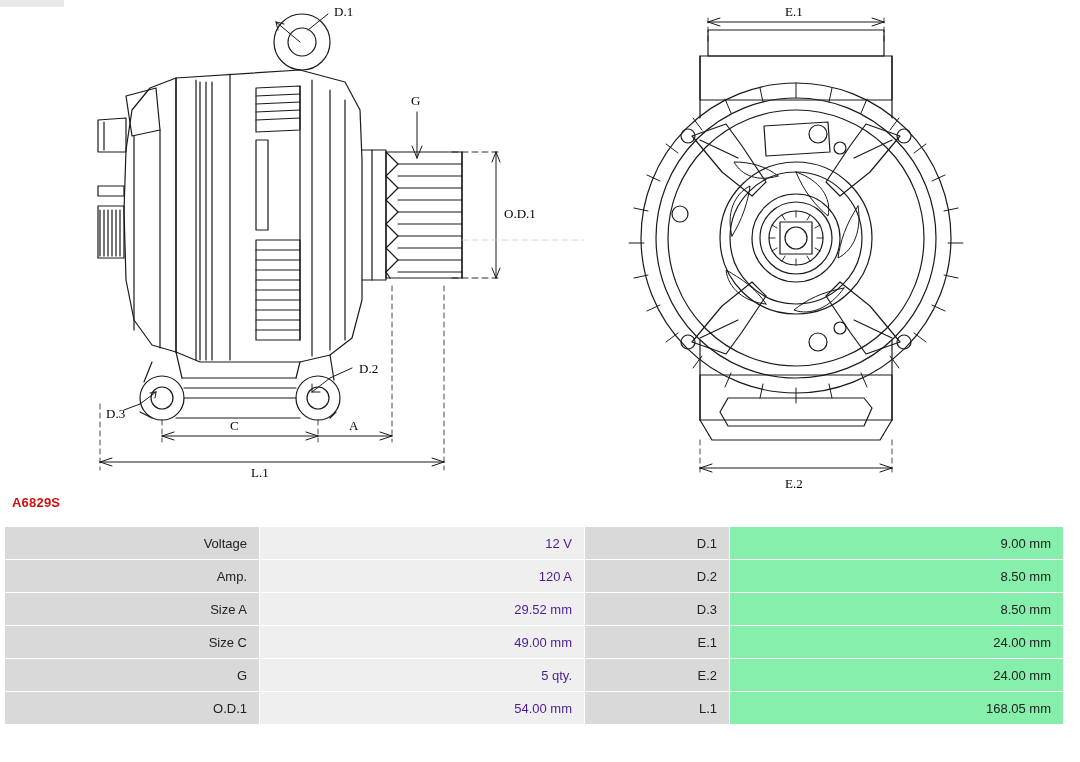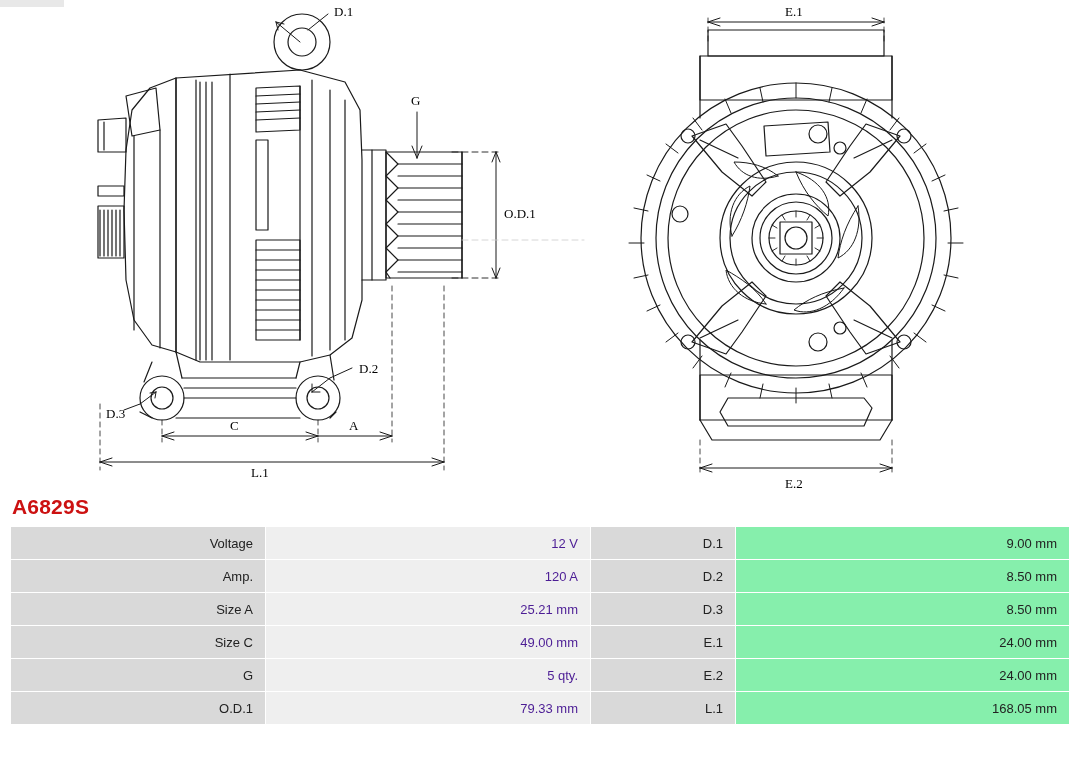"A6829S" .part-code { font-size: 21px -> 13px }
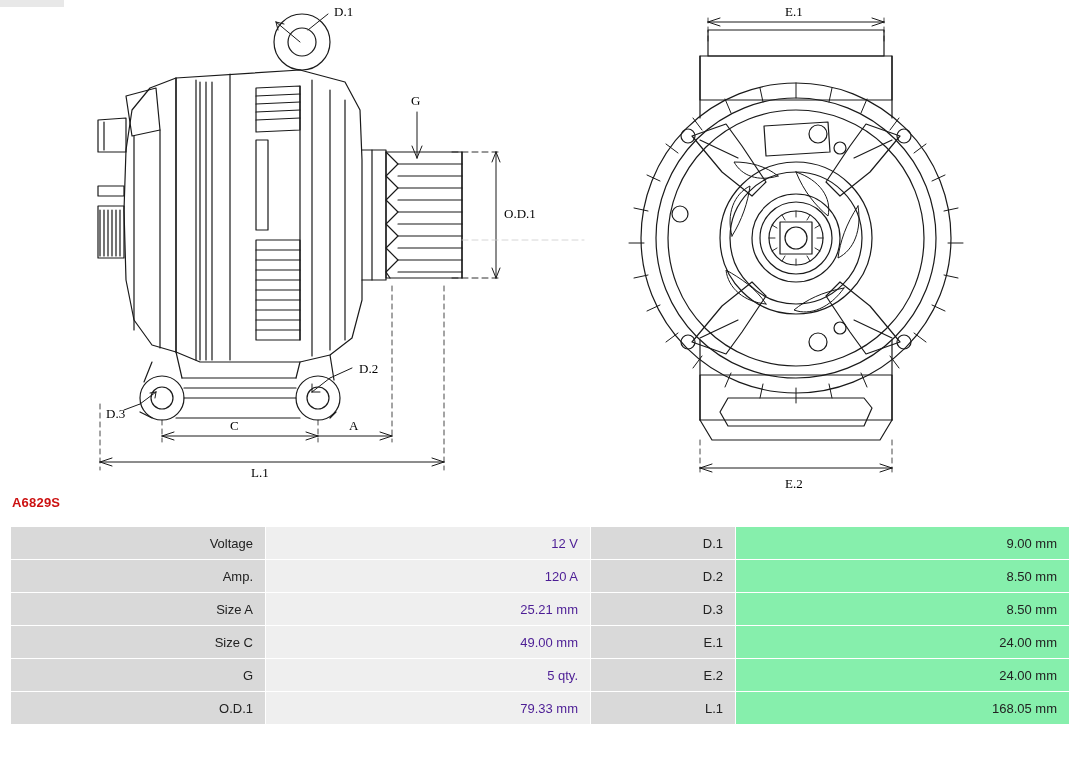"Voltage" table.spec-table { left: 10px -> 4px }
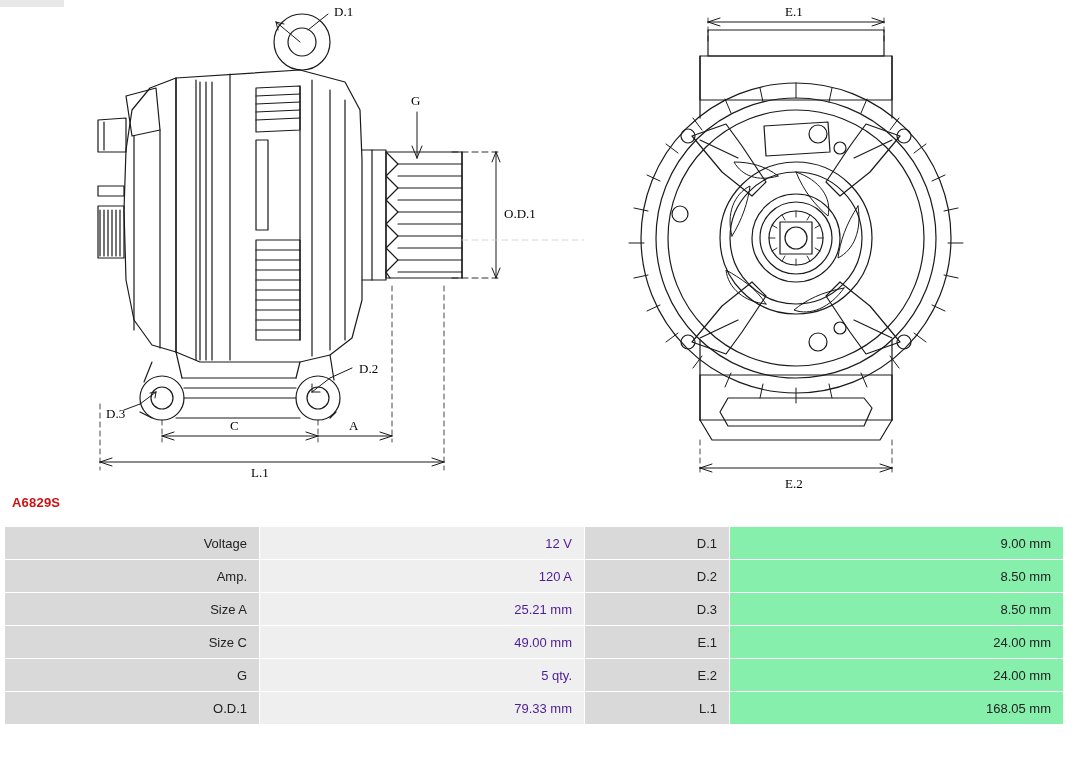"25.21 mm" td.value-cell { text: 25.21 -> 29.52 }
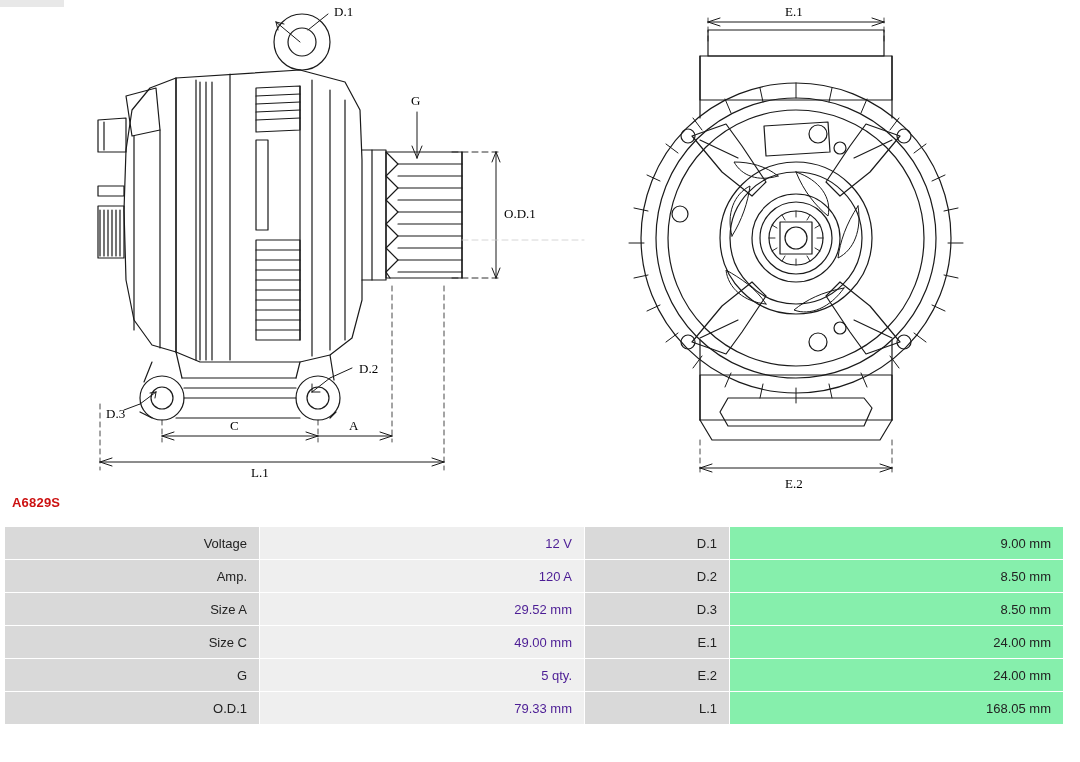"79.33 mm" td.value-cell { text: 79.33 -> 54.00 }
